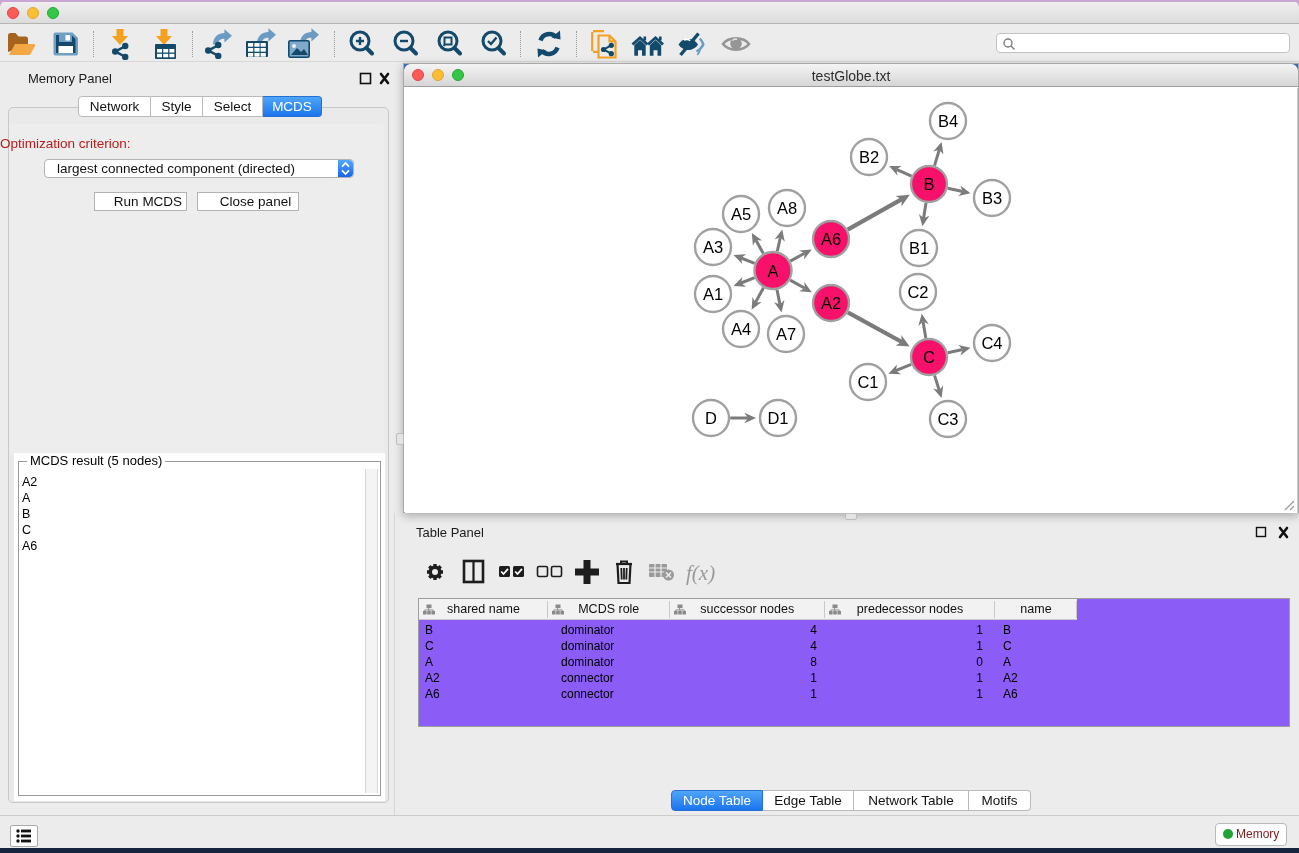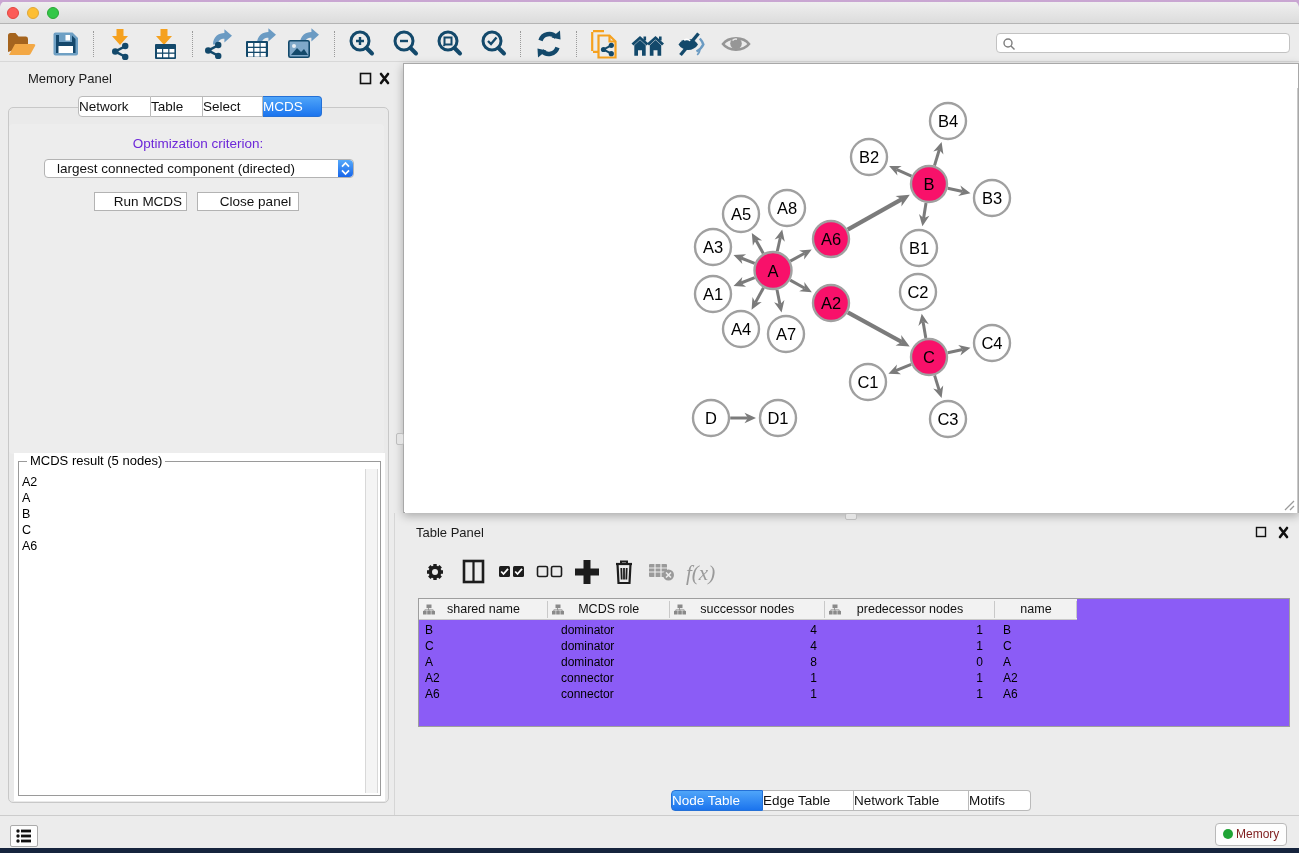"testGlobe.txt" div { html: none -> <div> <svg> <path></path> <path></path> </svg> <svg> <path></path> </svg> <div></div> <div></div> <div></div> <div>testGlobe.txt</div> </div> }
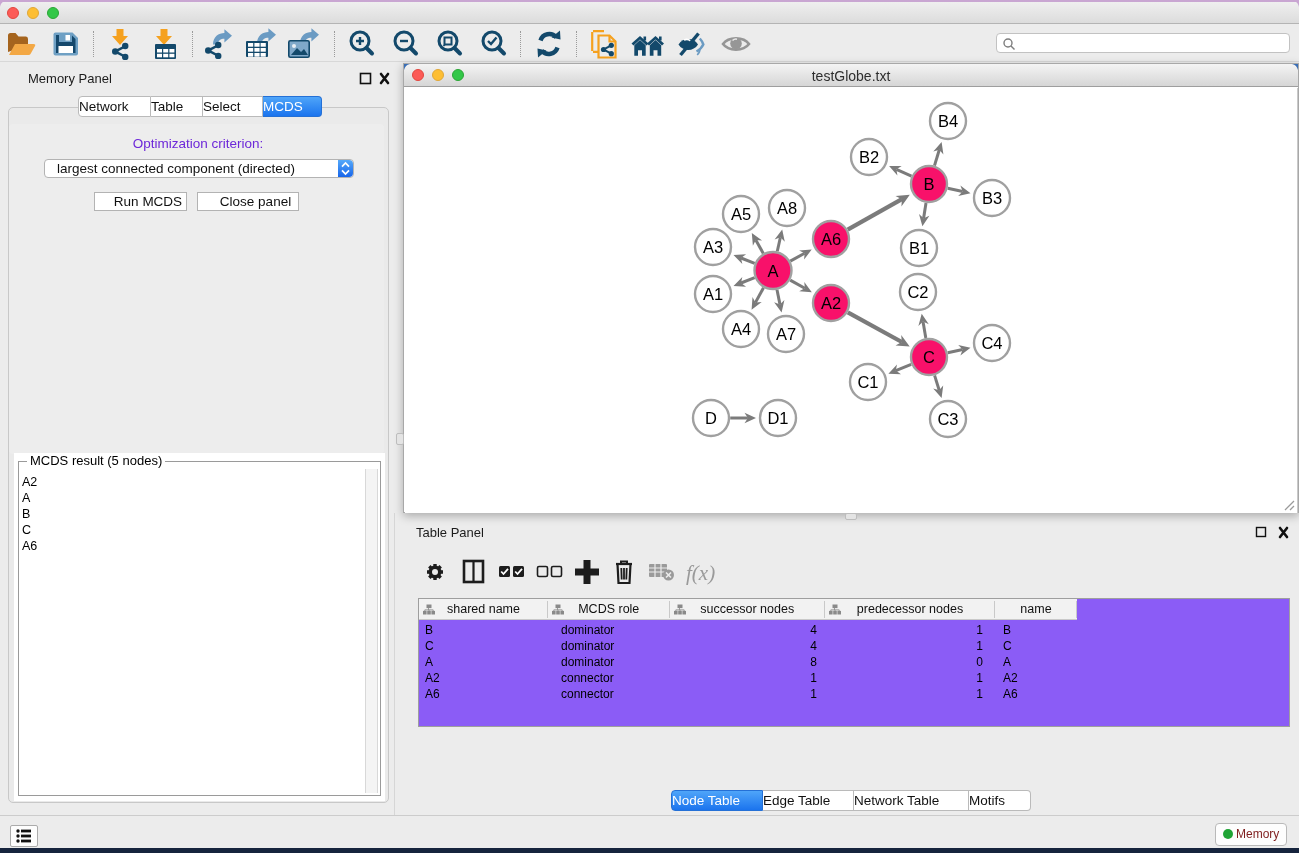"Network" .cptab { text-align: none -> center }
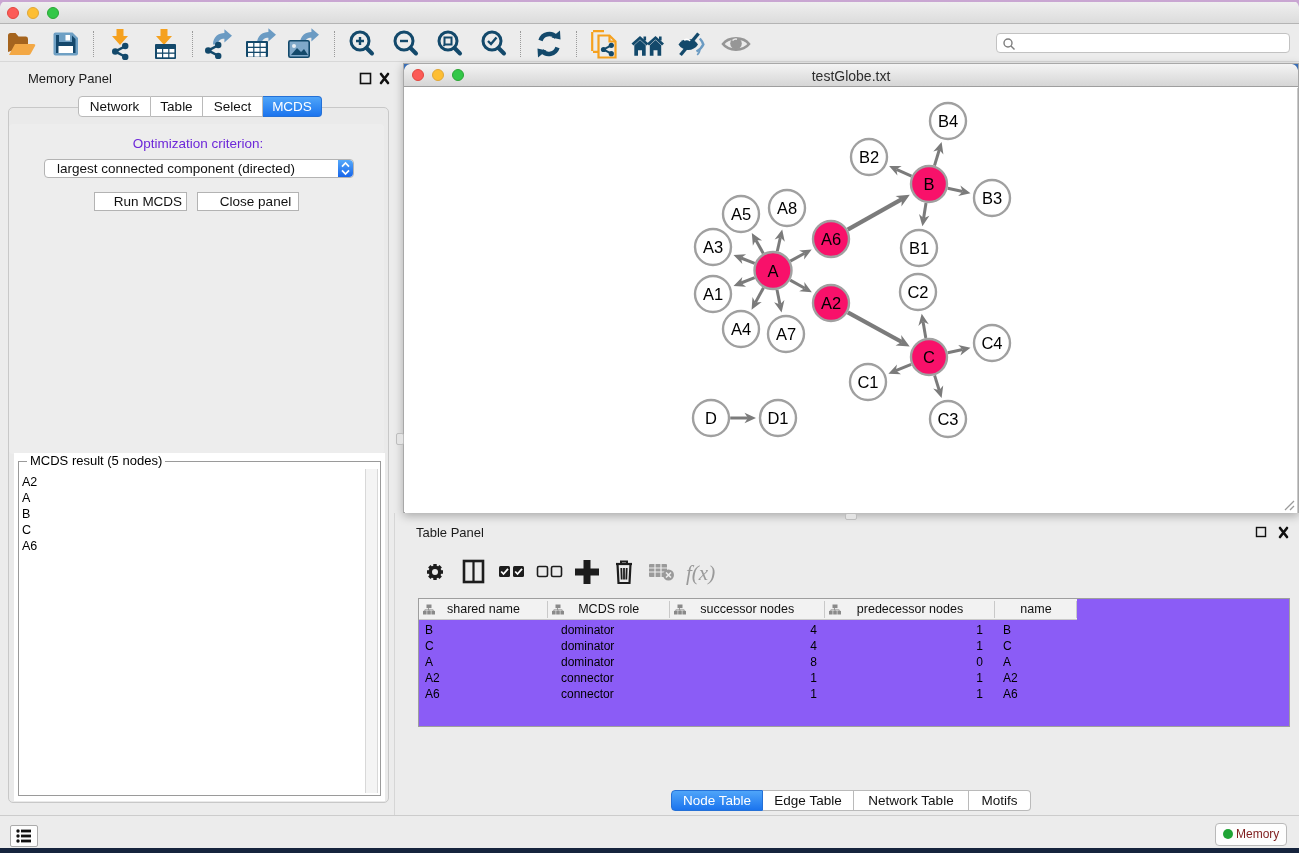"Table" div.cptab { text: Table -> Style }
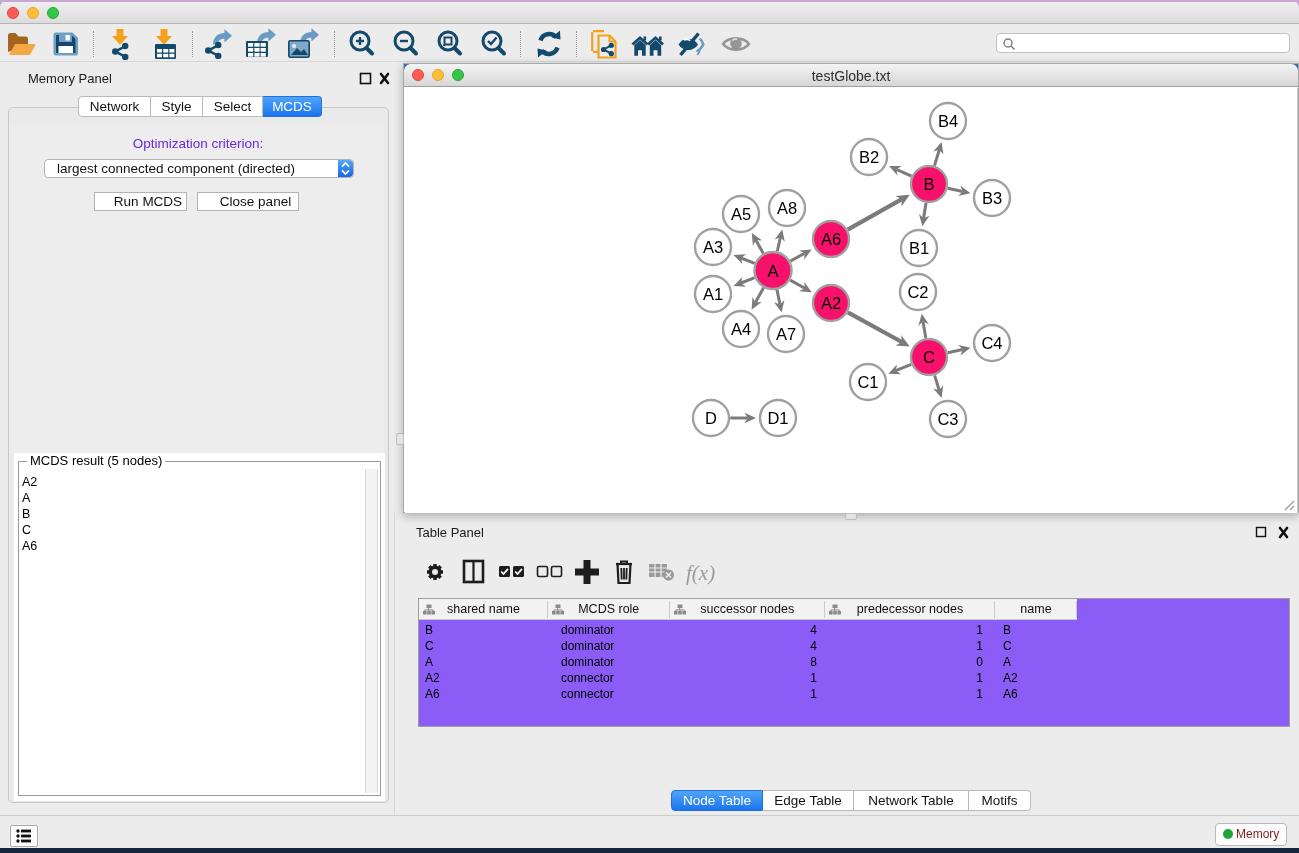"Optimization criterion:" #opt-label { color: #6d28d9 -> #b91c1c; text-align: center -> none }
